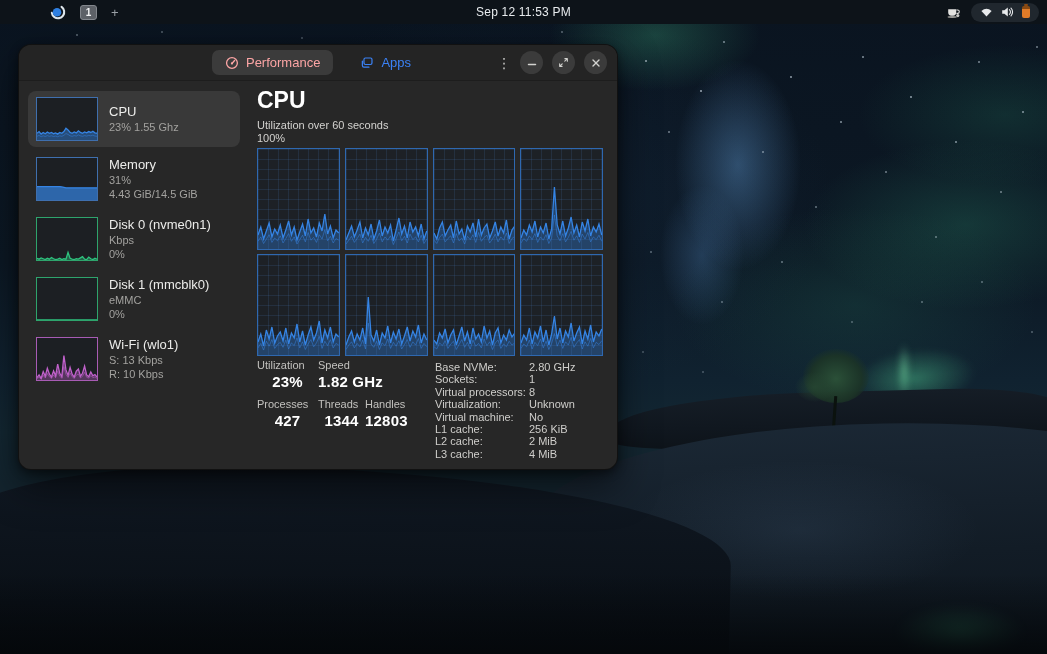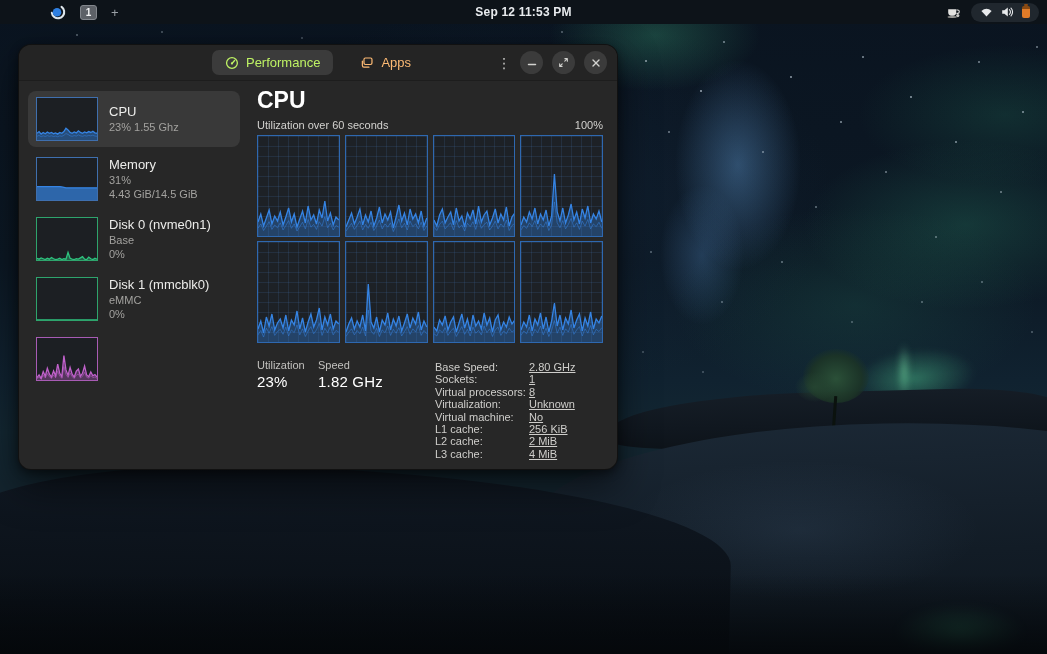"Sep 12 11:53 PM" .tb-clock { font-weight: bold -> normal }
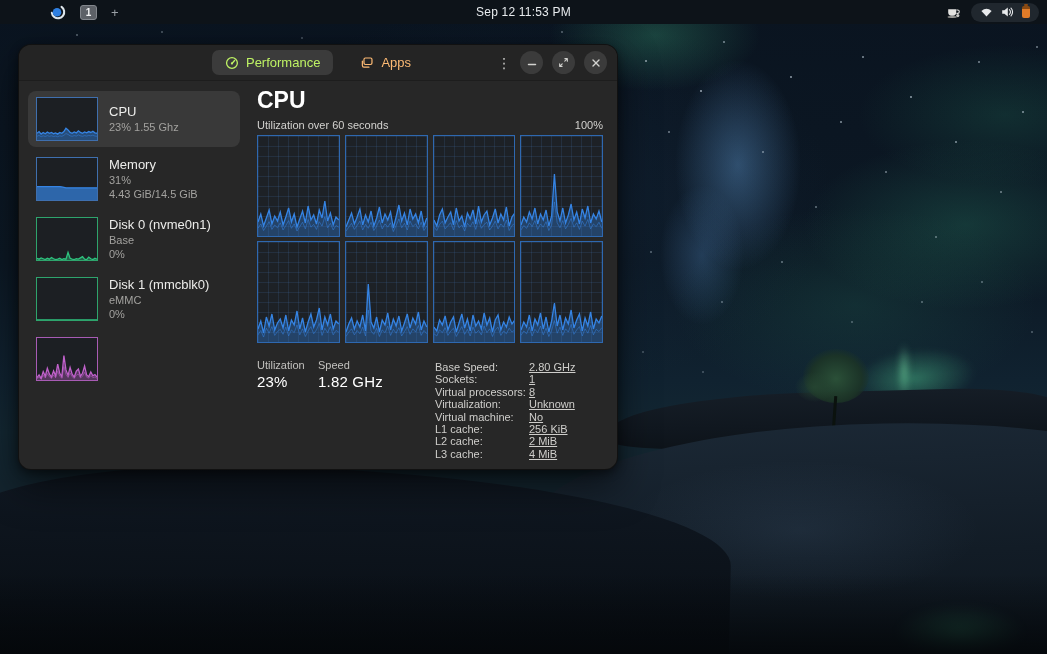"Performance" .tab.active { color: #bef264 -> #fca5a5 }
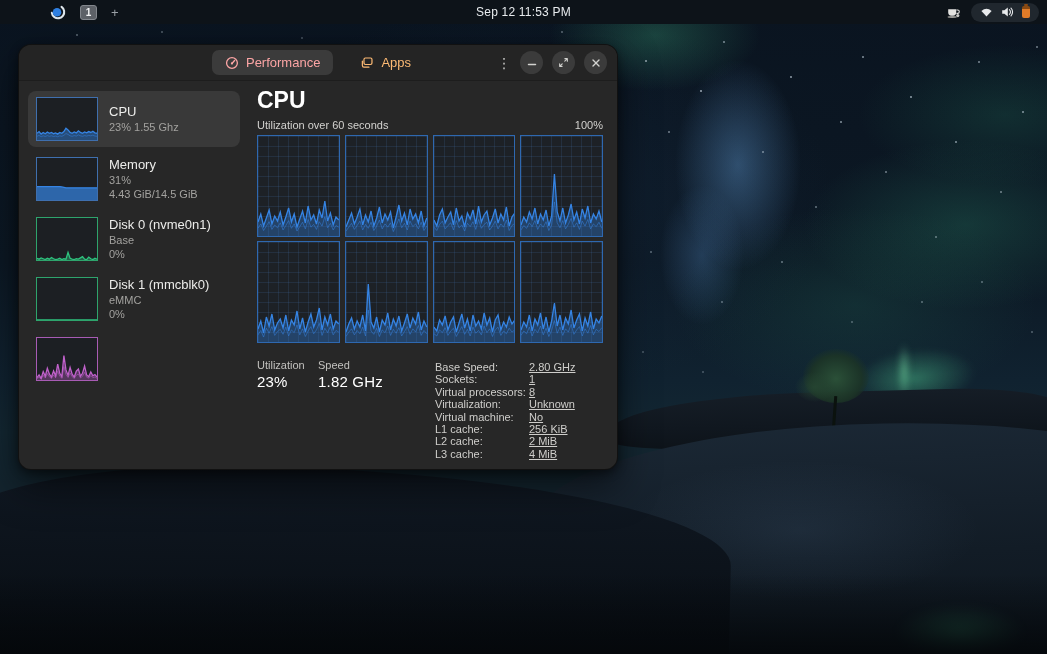"Apps" .tab { color: #fdba74 -> #3b82f6 }
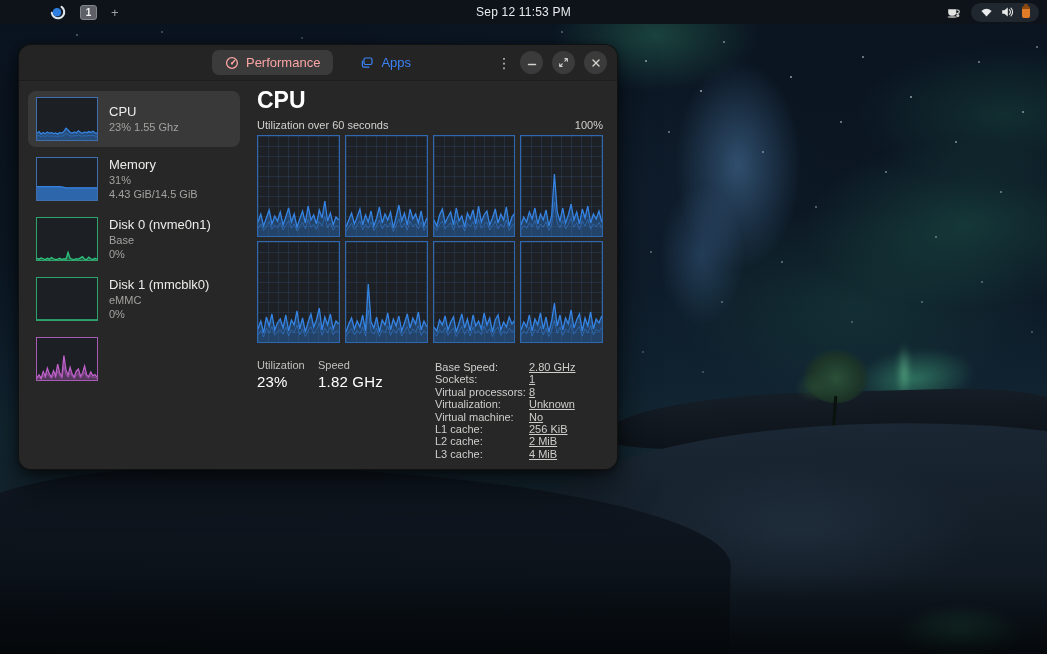"Utilization over 60 seconds" .caption-row { flex-direction: none -> column }
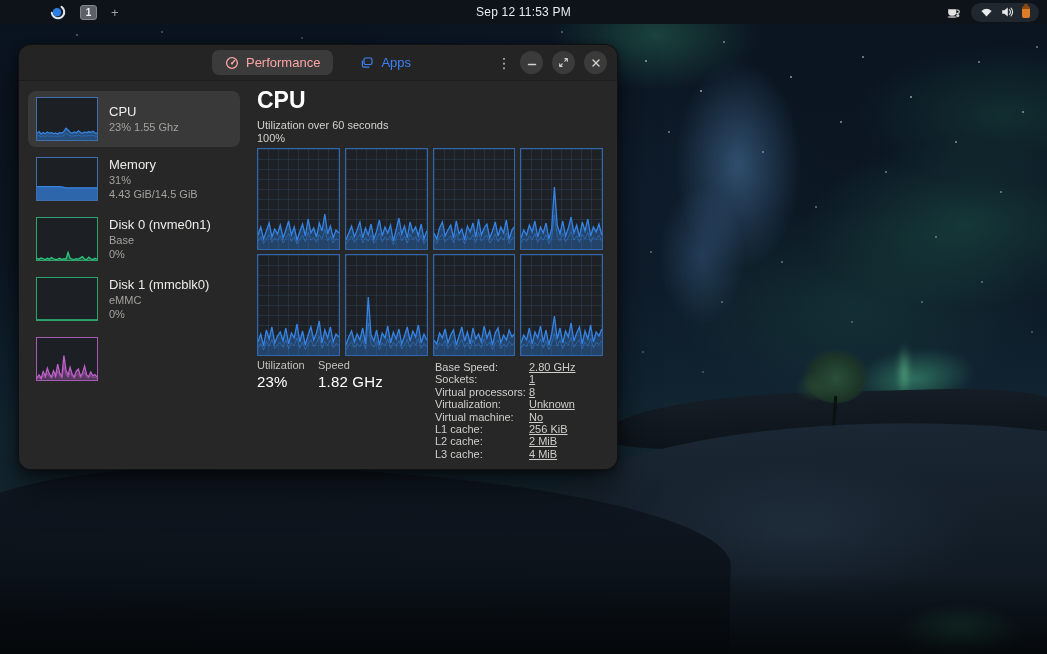"Base" div.side-sub { text: Base -> Kbps }
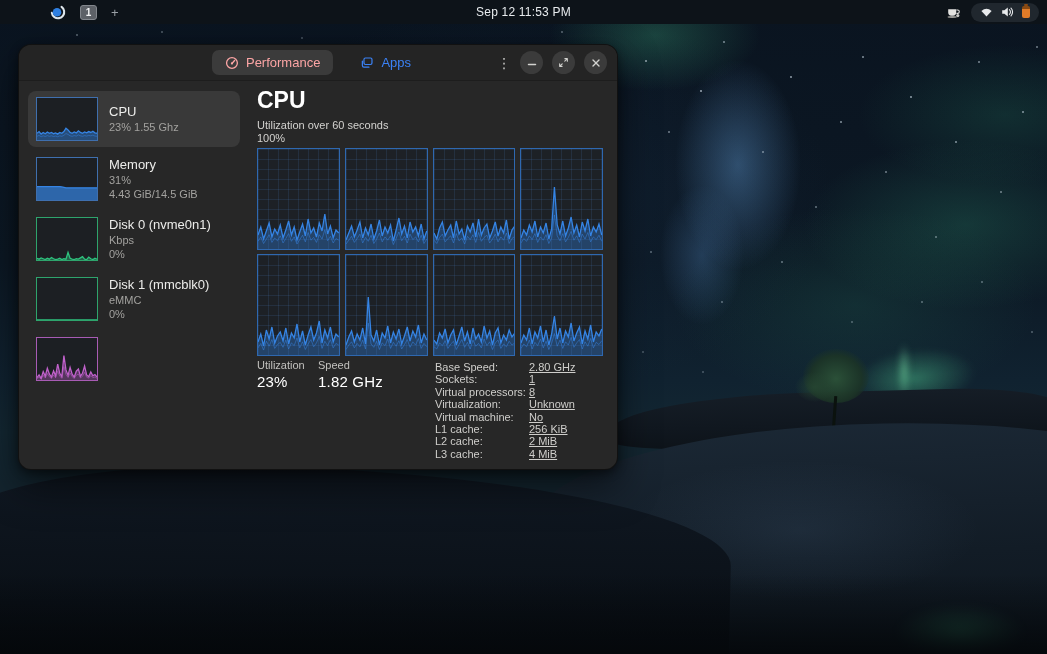"Wi-Fi (wlo1)" div.side-text { html: none -> <div> <div>Wi-Fi (wlo1)</div> <div>S: 13 Kbps</div> <div>R: 10 Kbps</div> </div> }
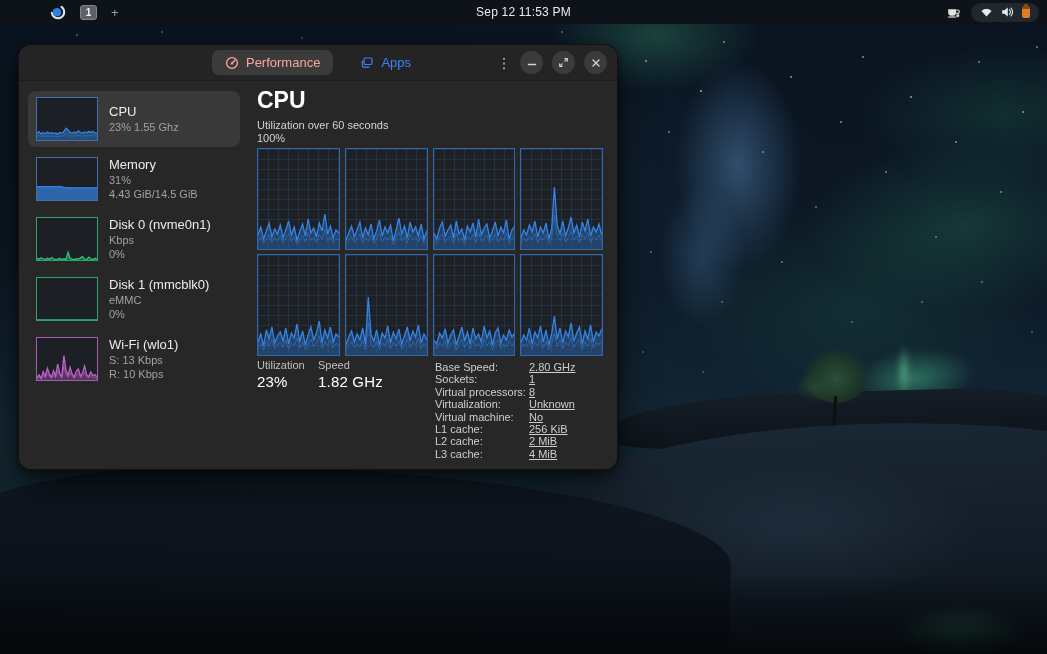"Base Speed:" span.detail-label { text: Speed -> NVMe }
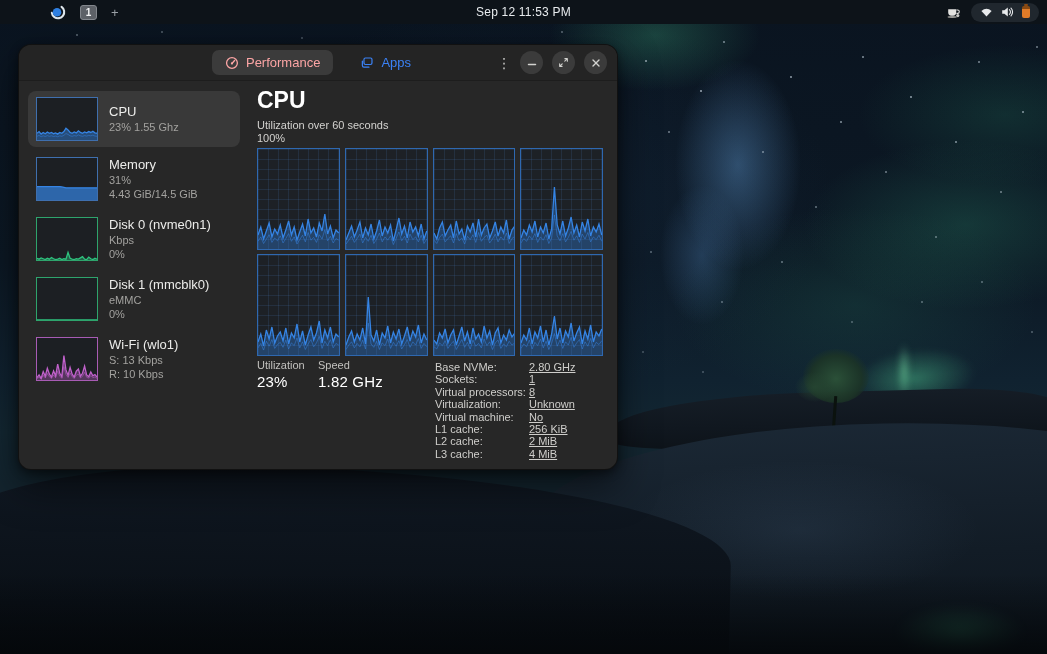"2.80 GHz" .detail-value { text-decoration: underline -> none }
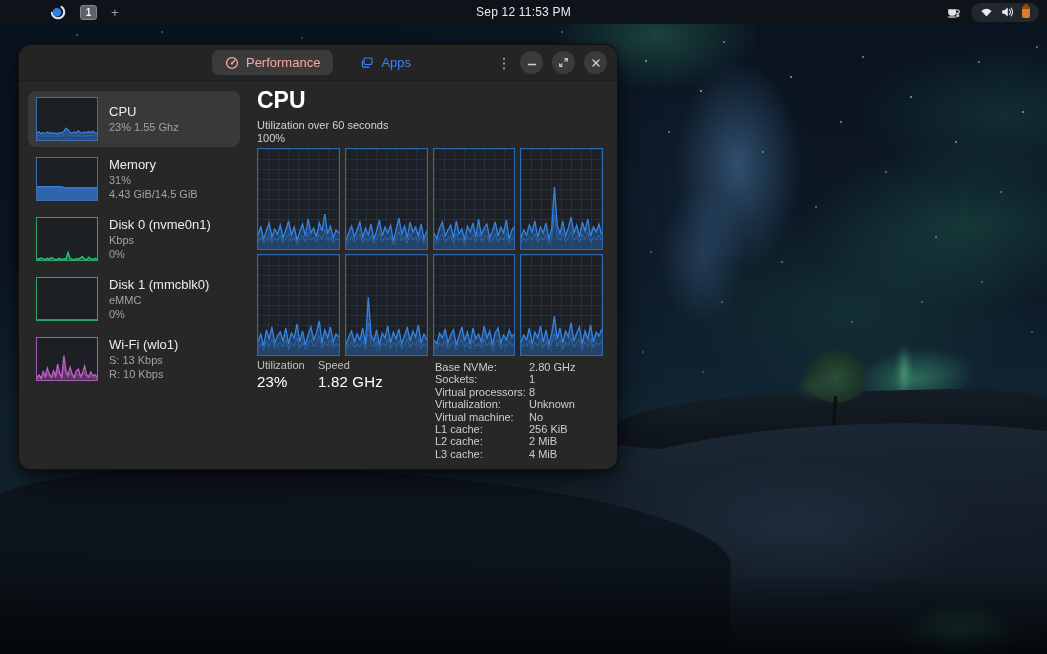"23%" .stat-value { font-weight: normal -> bold; text-align: none -> center }
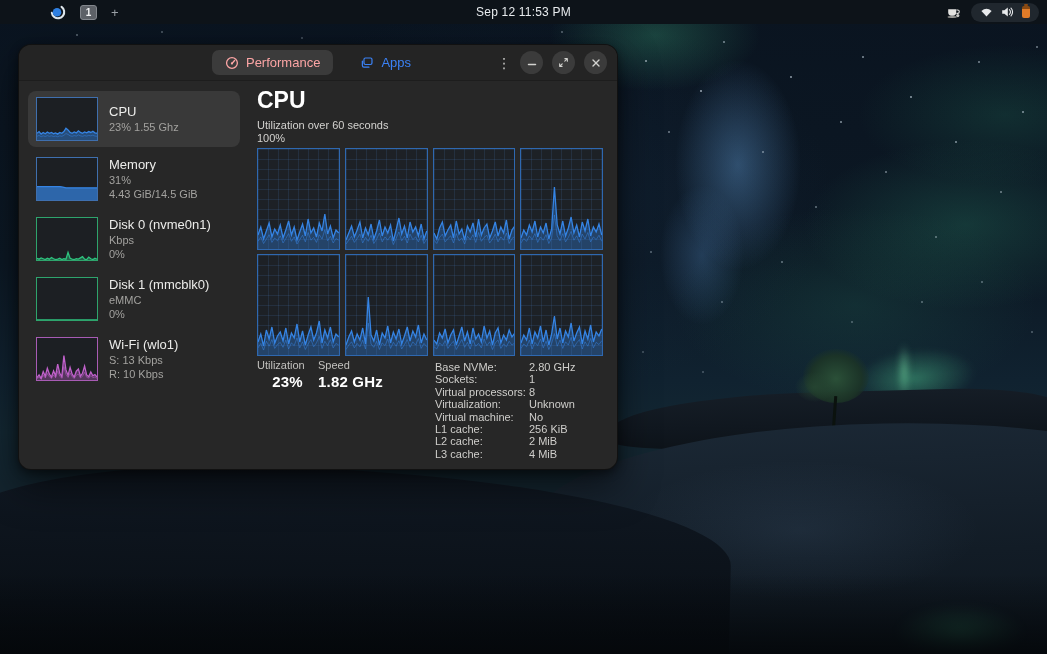"Processes" div.stat-row { html: none -> <div> <div> <div>Processes</div> <div>427</div> </div> <div> <div>Threads</div> <div>1344</div> </div> <div> <div>Handles</div> <div>12803</div> </div> </div> }
